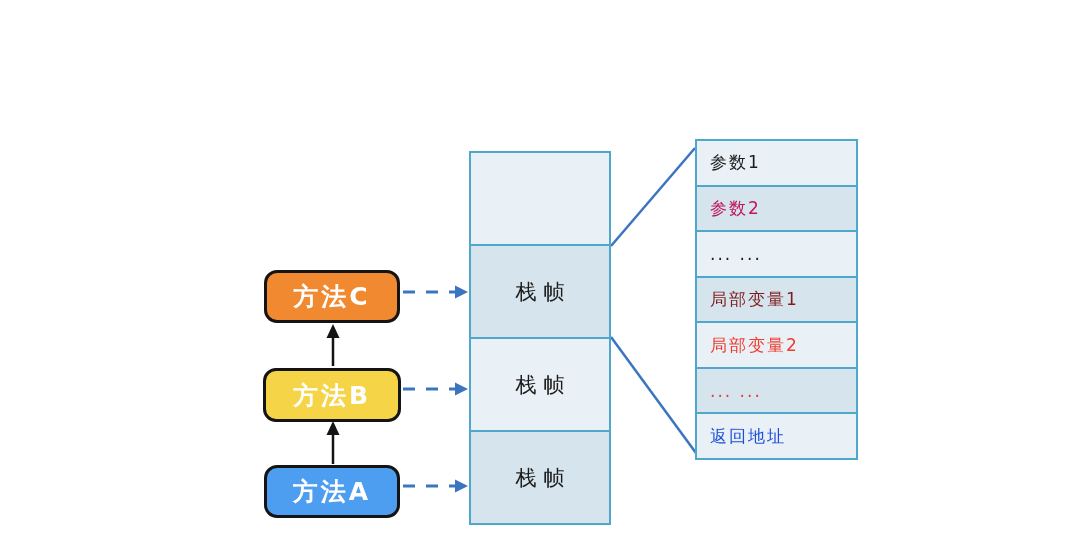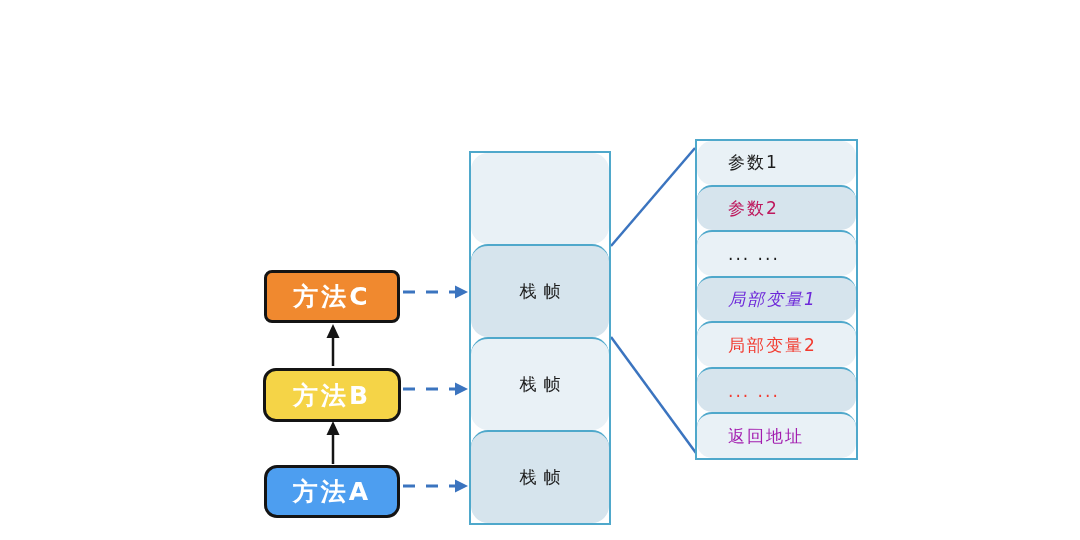"参数1" .detail-row { border-radius: 15px -> none; padding-left: 31px -> 13px }
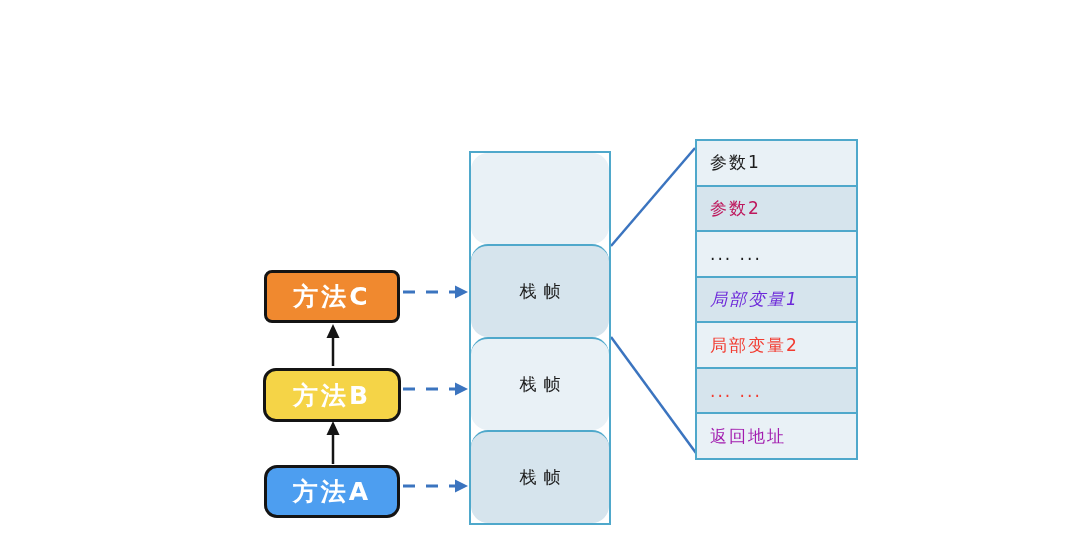"方法C" div.method-box { border-radius: 8px -> none }
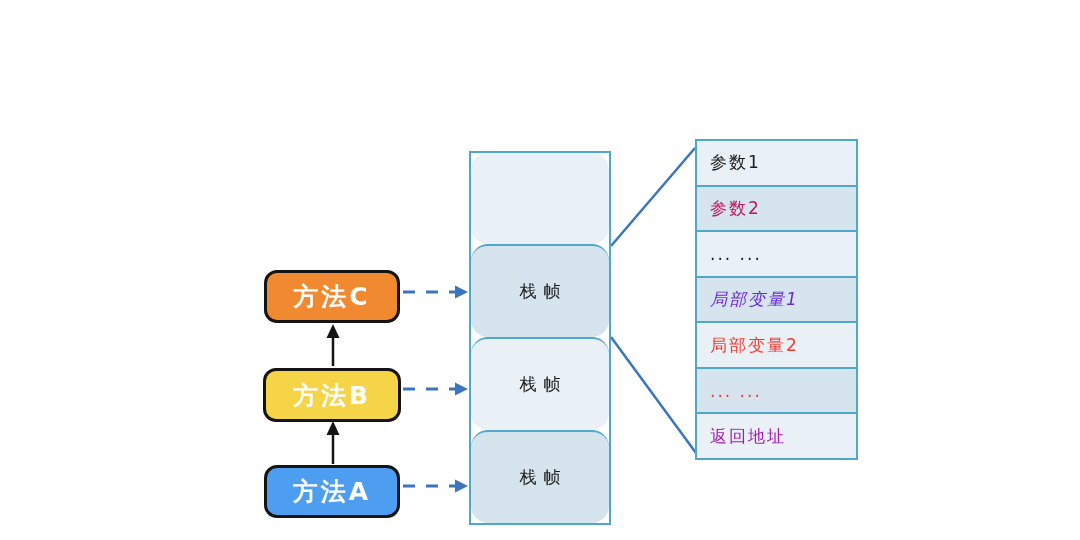"栈帧" .stack-cell { border-radius: 17px -> none; font-size: 17px -> 21px }
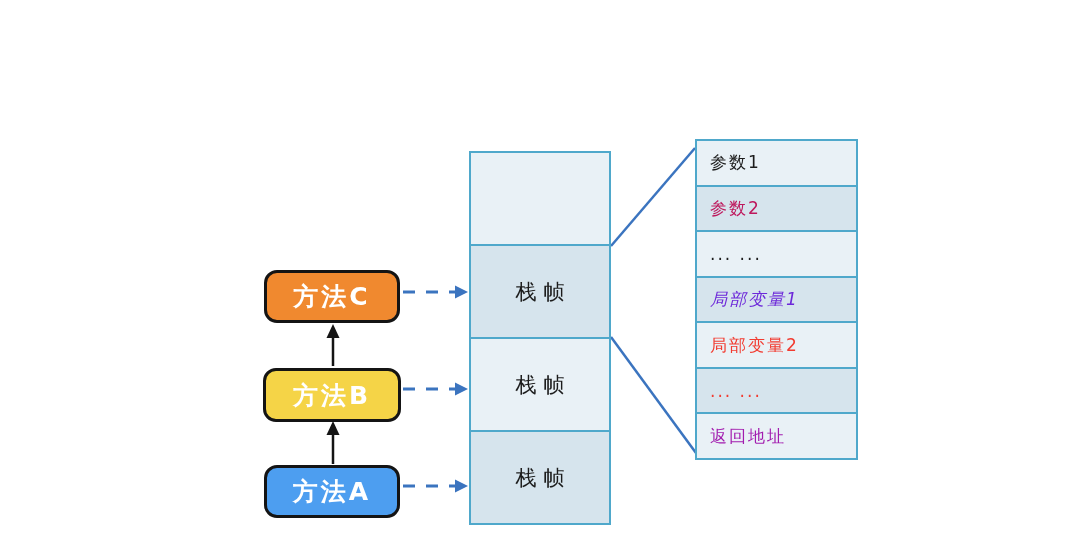"局部变量1" div.detail-row { color: #6d28d9 -> #7f1d1d; font-style: italic -> none }
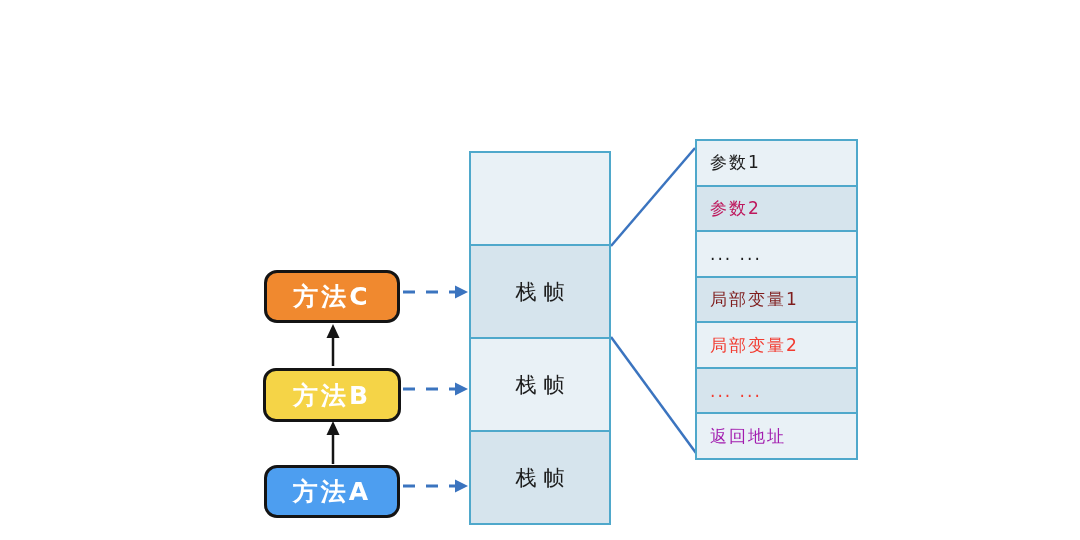"返回地址" div.detail-row { color: #a21caf -> #1d4ed8 }
